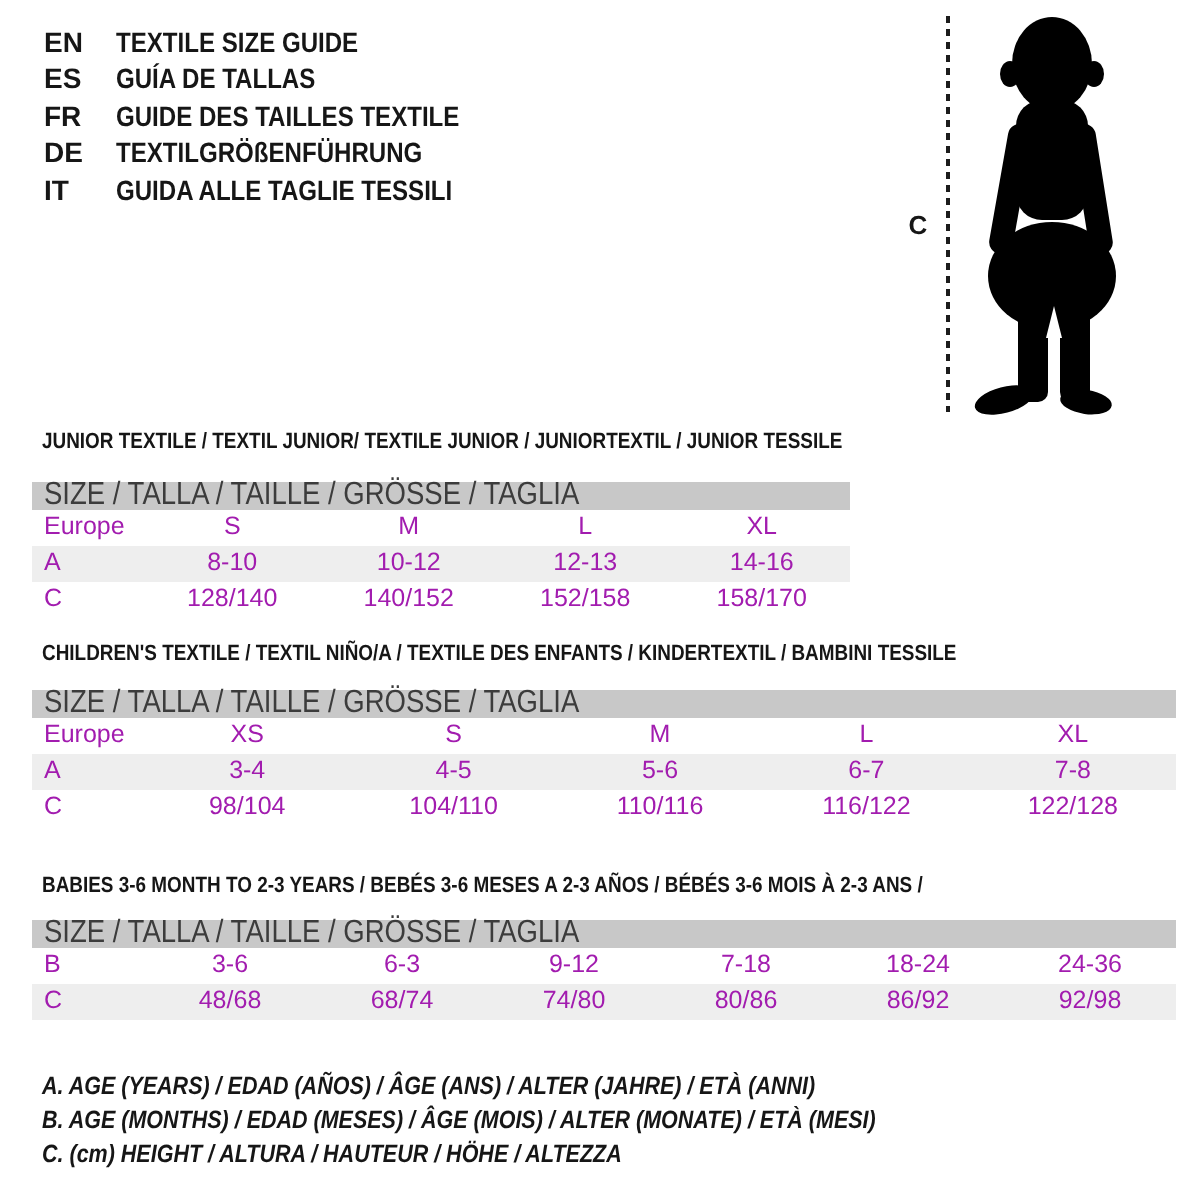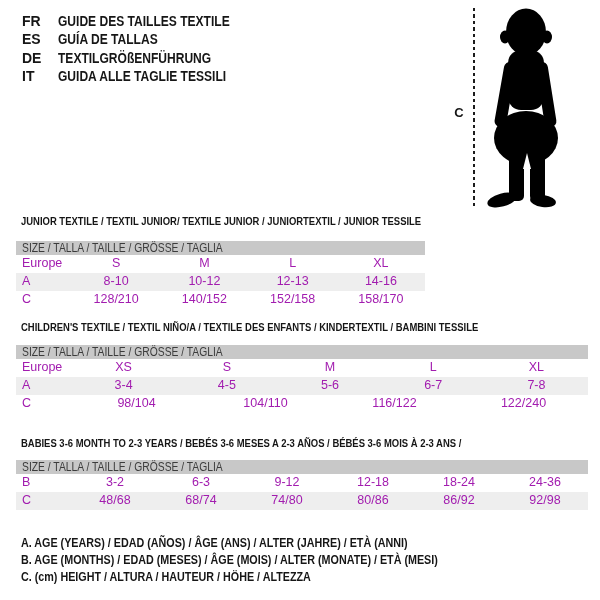"EN" div.lang-row { html: none -> <div> <span>EN</span> <span>TEXTILE SIZE GUIDE</span> </div> }
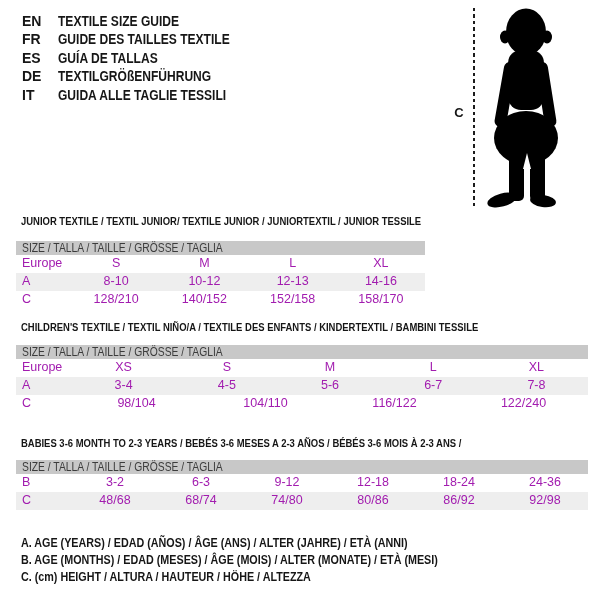"FR" div.lang-row { order: before "ES" -> after "ES" }
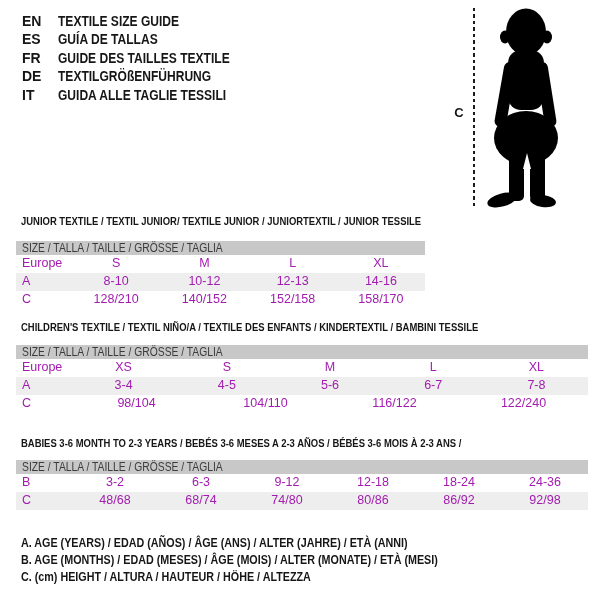"SIZE / TALLA / TAILLE" .size-bar { font-size: 12px -> 16px }
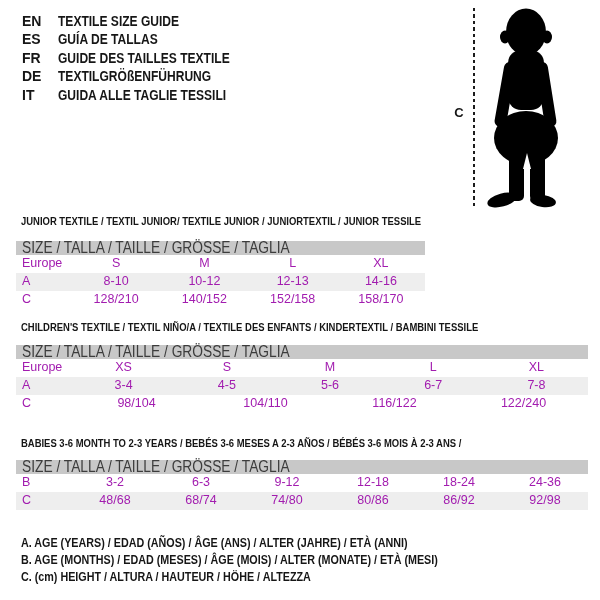"128/210" span.t-cell { text: 128/210 -> 128/140 }
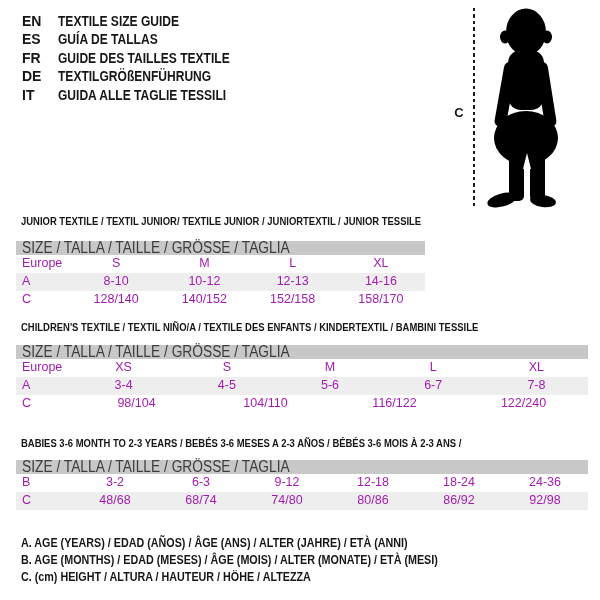"110/116" span.t-cell { html: none -> <span>110/116</span> }
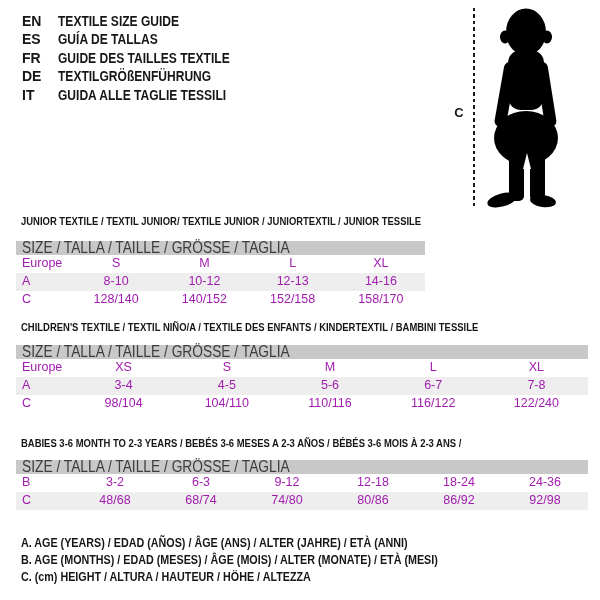"122/240" span.t-cell { text: 122/240 -> 122/128 }
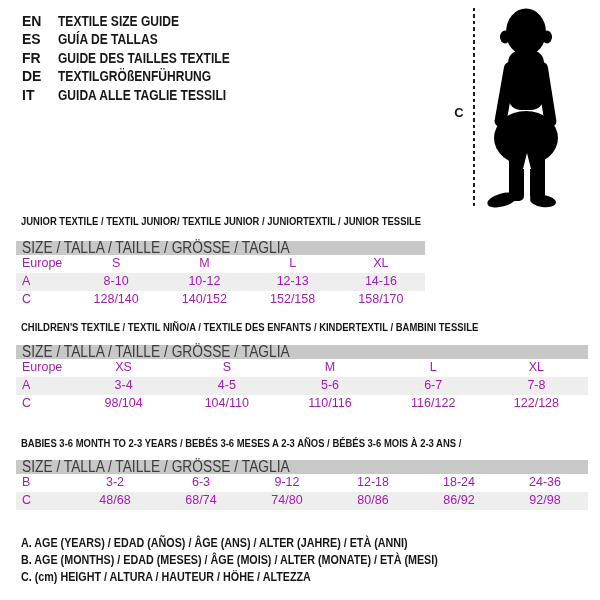"3-2" span.t-cell { text: 3-2 -> 3-6 }
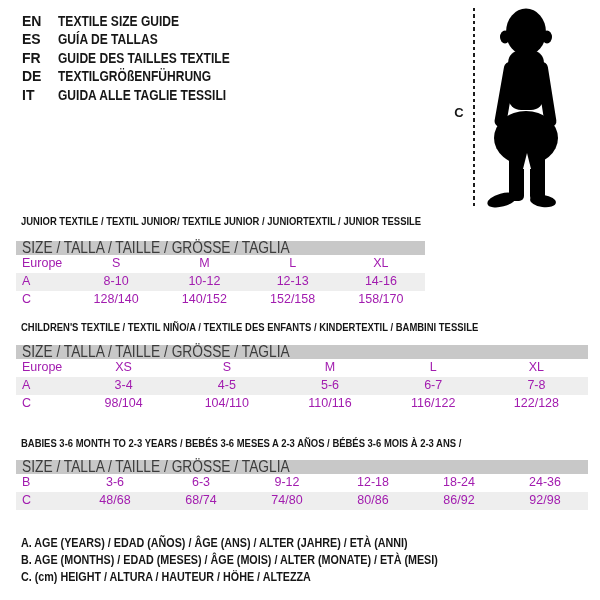"12-18" span.t-cell { text: 12-18 -> 7-18 }
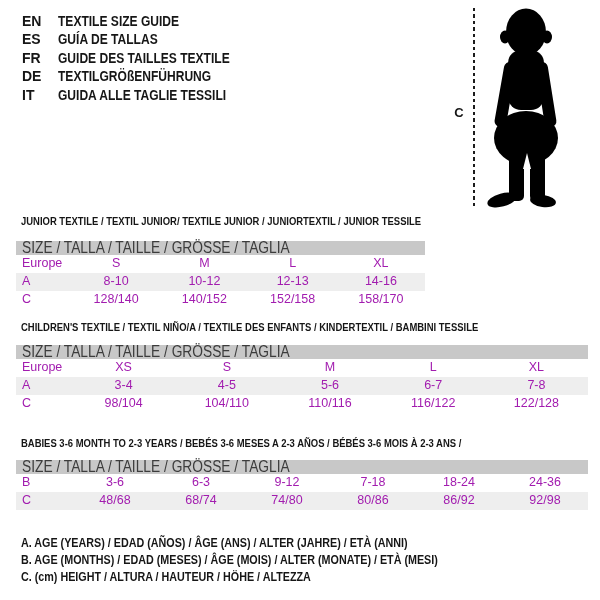"A. AGE (YEARS) / EDAD" .footnote-line { font-style: none -> italic }
